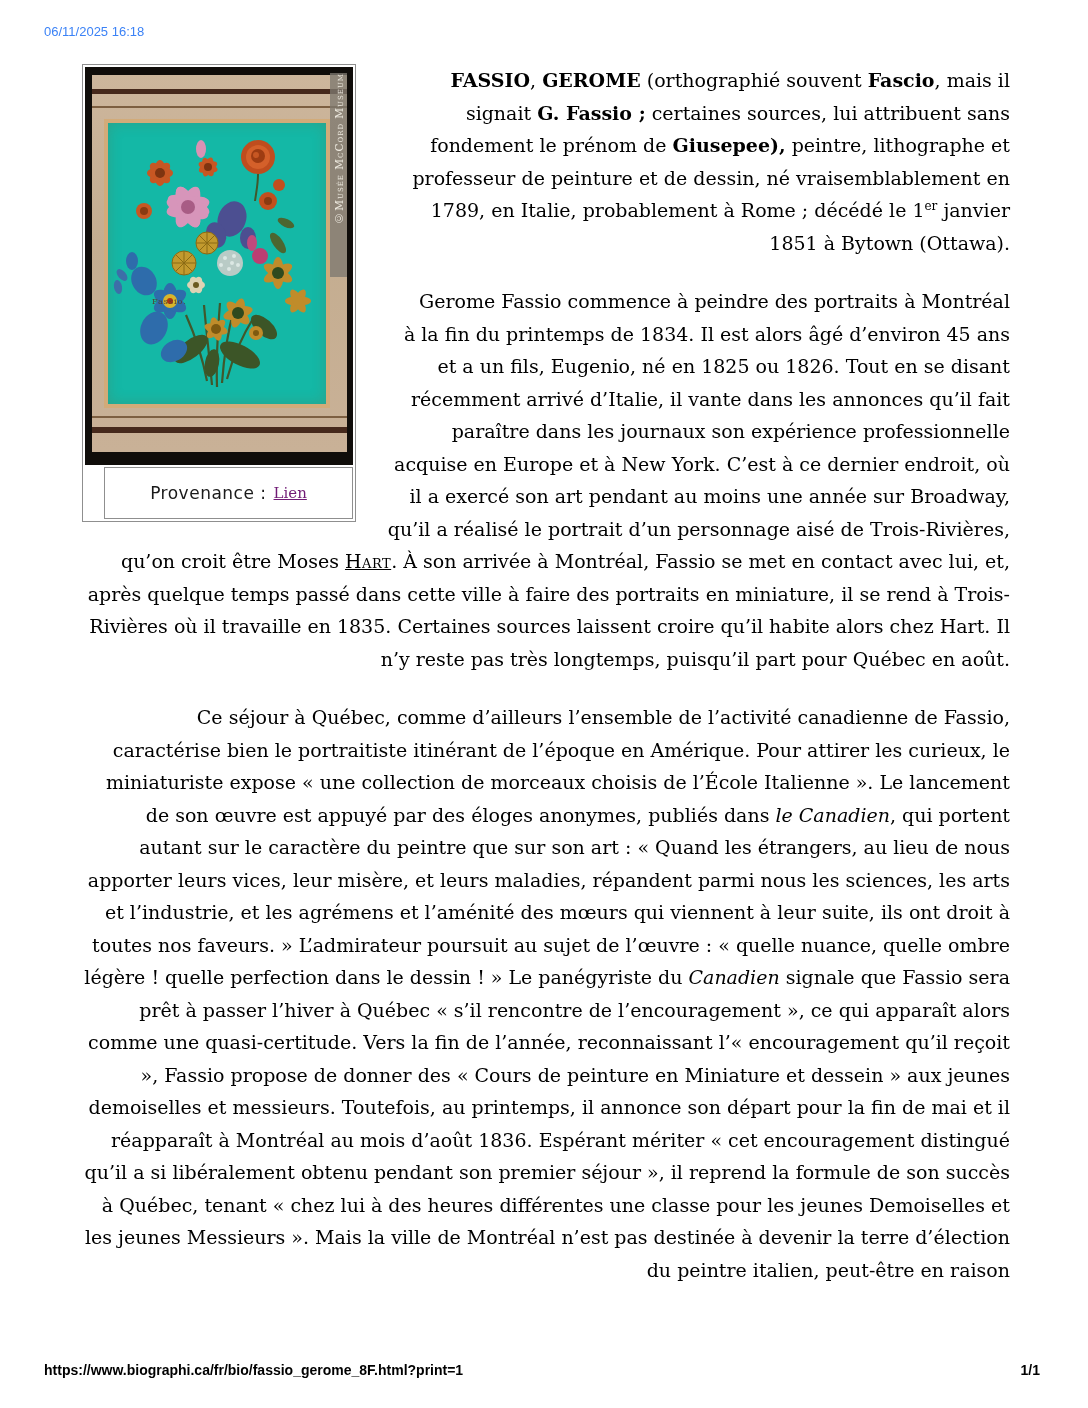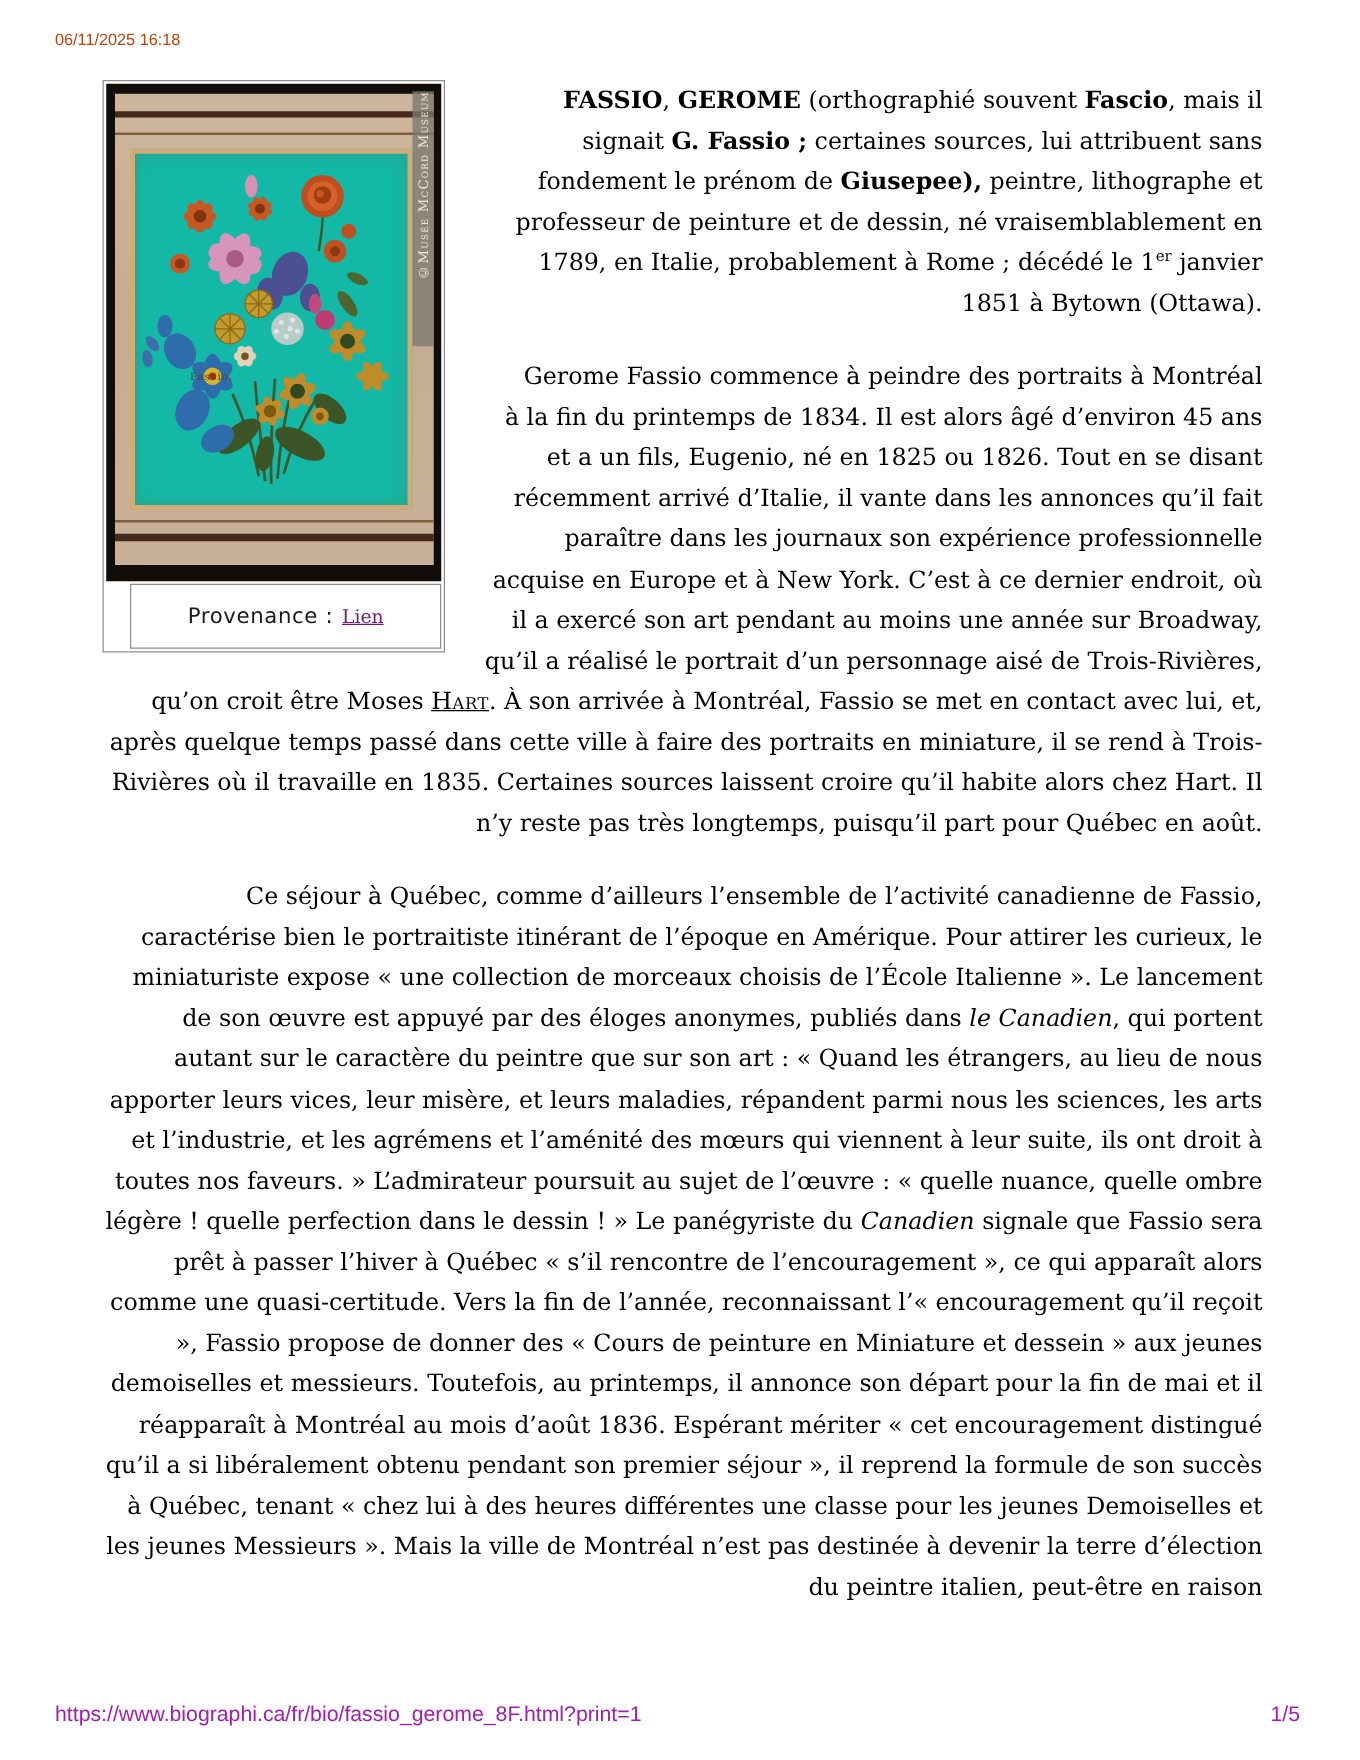"06/11/2025 16:18" .print-header { color: #c2410c -> #3b82f6 }
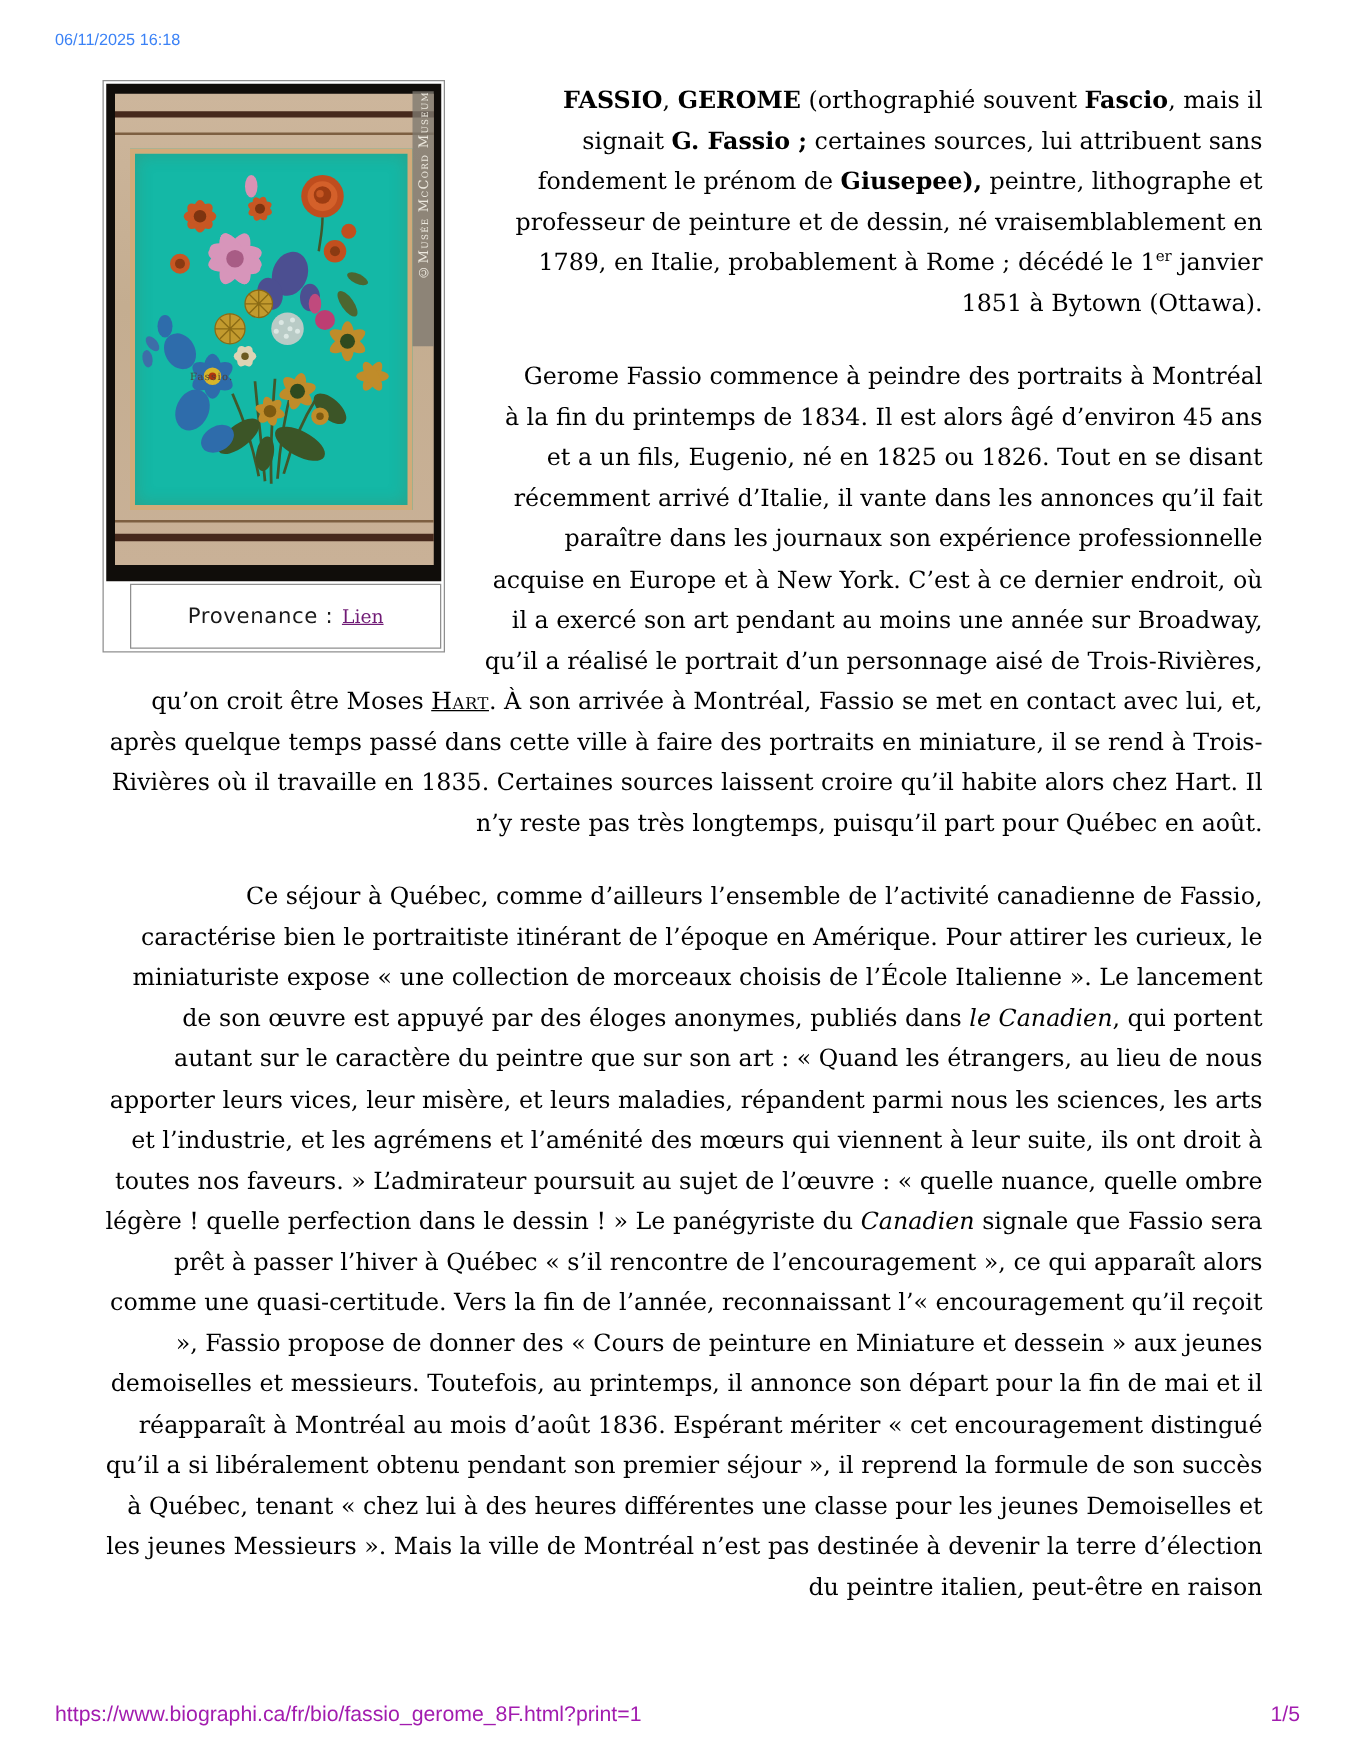"https://www.biographi.ca/fr/bio/fassio_g" .print-footer { color: #a21caf -> #000000; font-size: 17px -> 14px; font-weight: none -> bold }
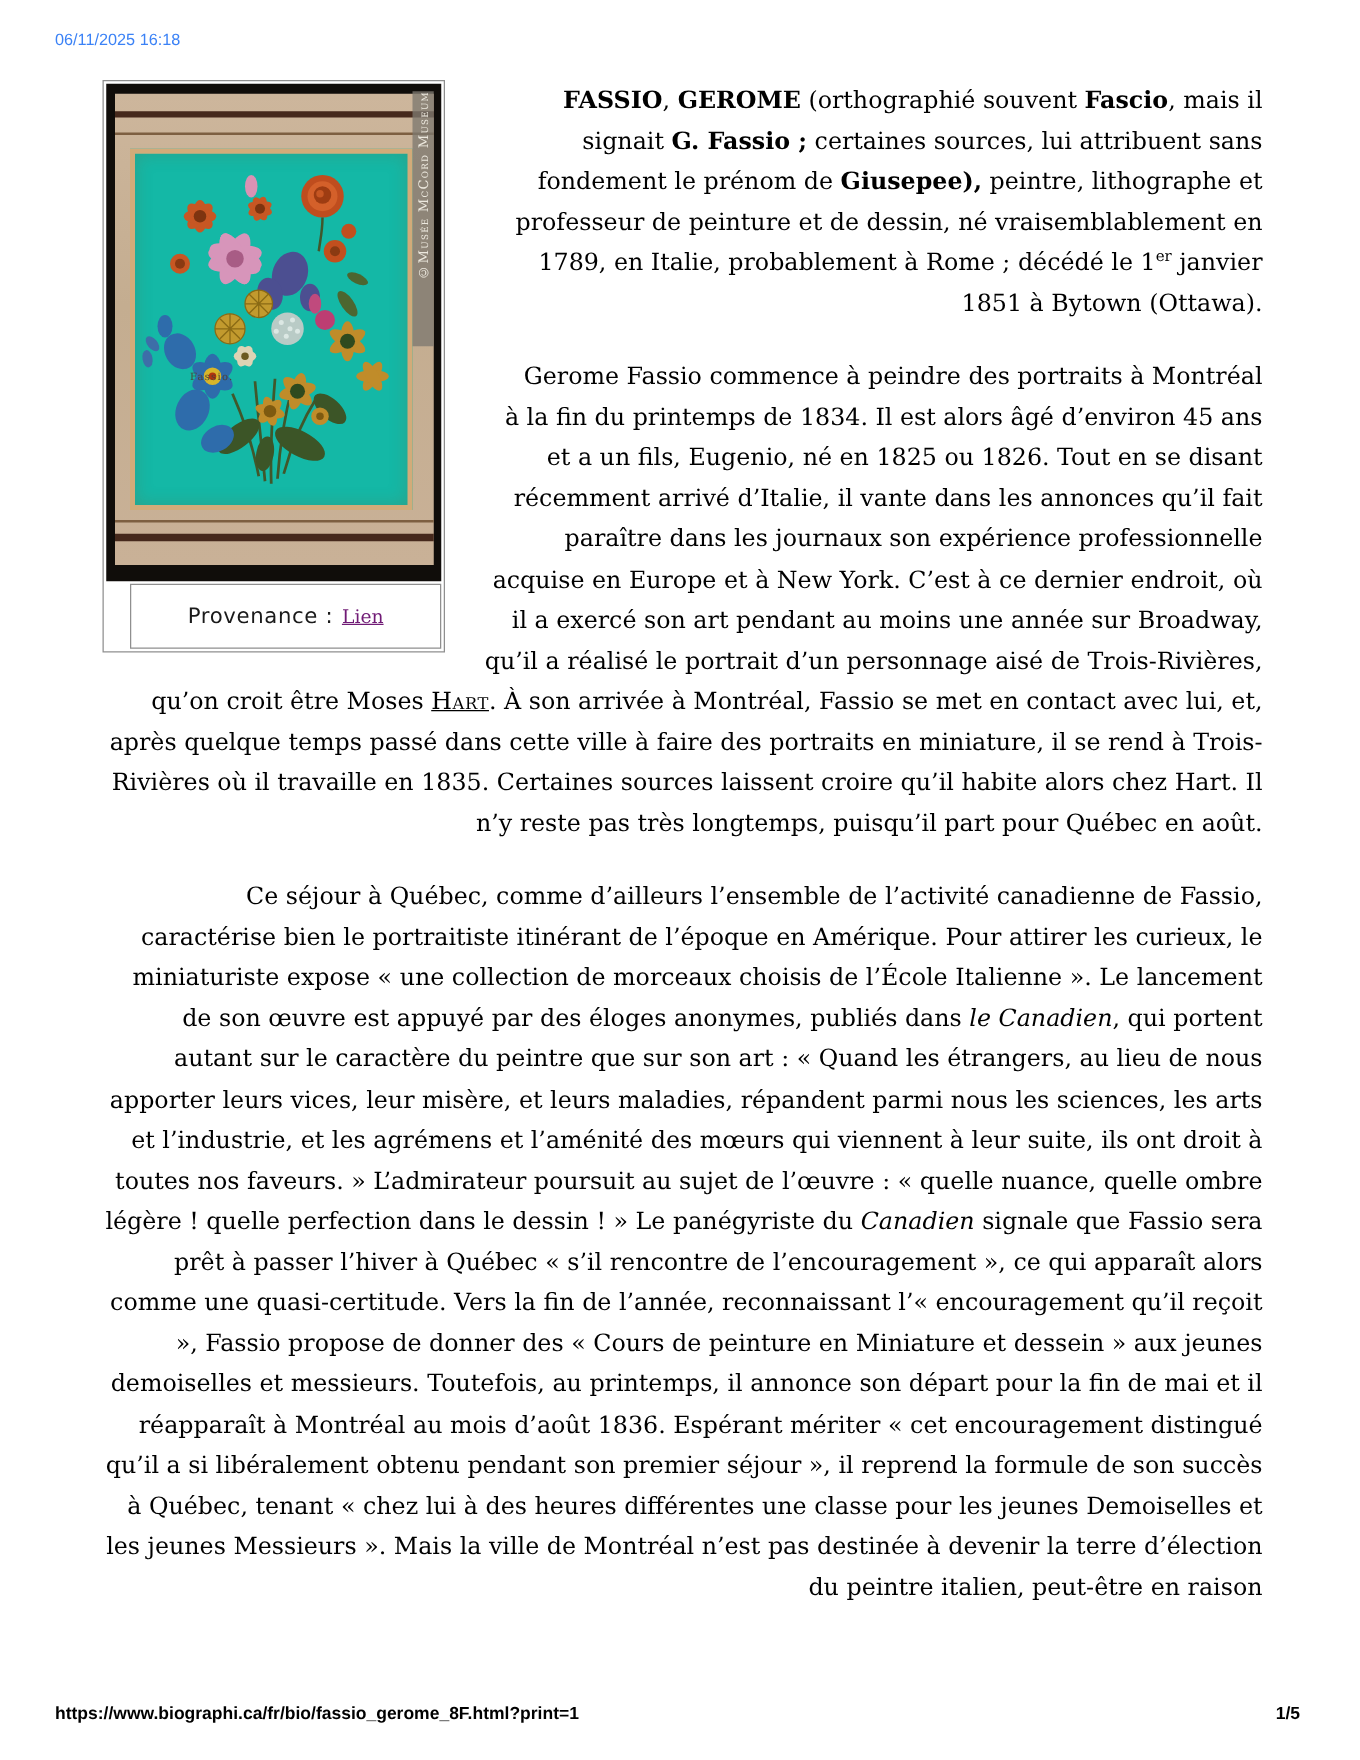"1/5" span.pg { text: 1/5 -> 1/1 }
